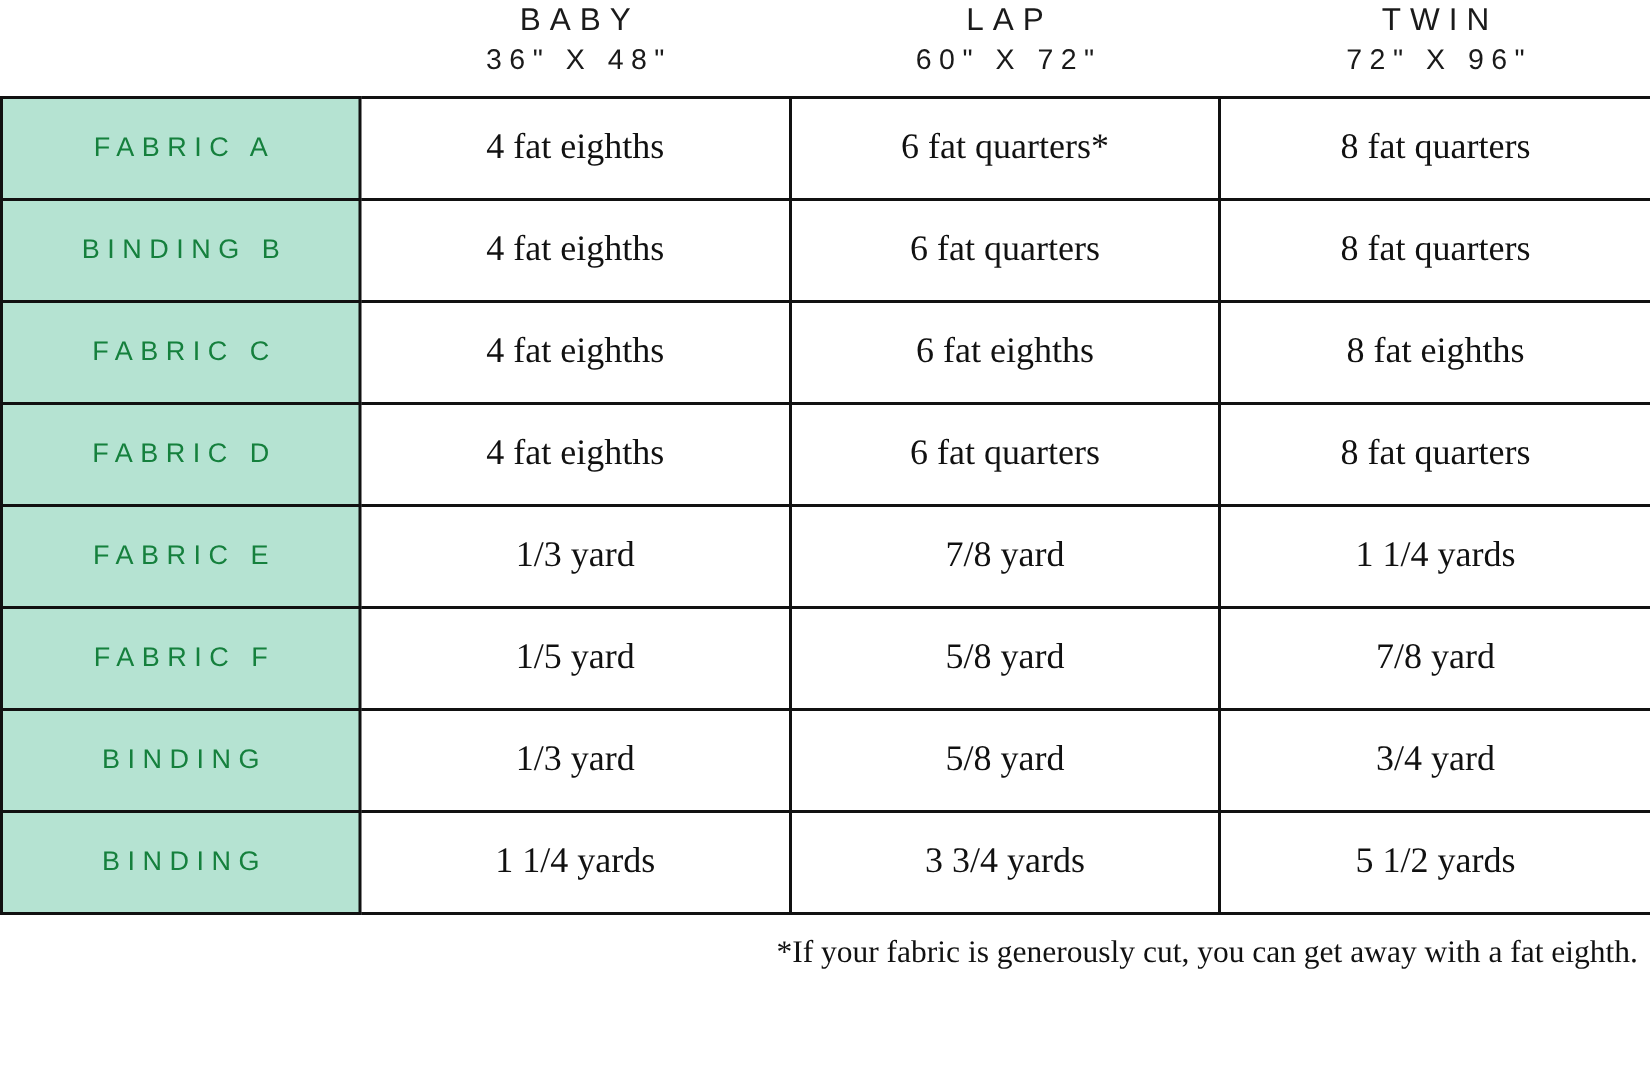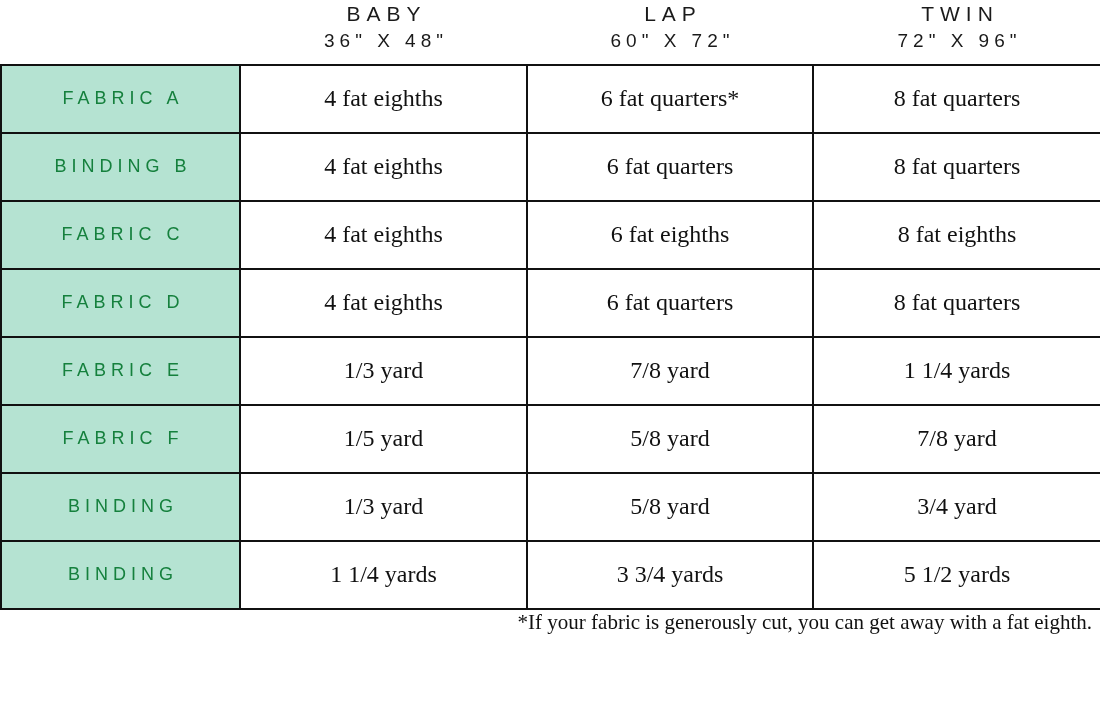"*If your fabric is generously" .footnote { padding: 0 8px 0 0 -> 12px 8px 0 0 }
